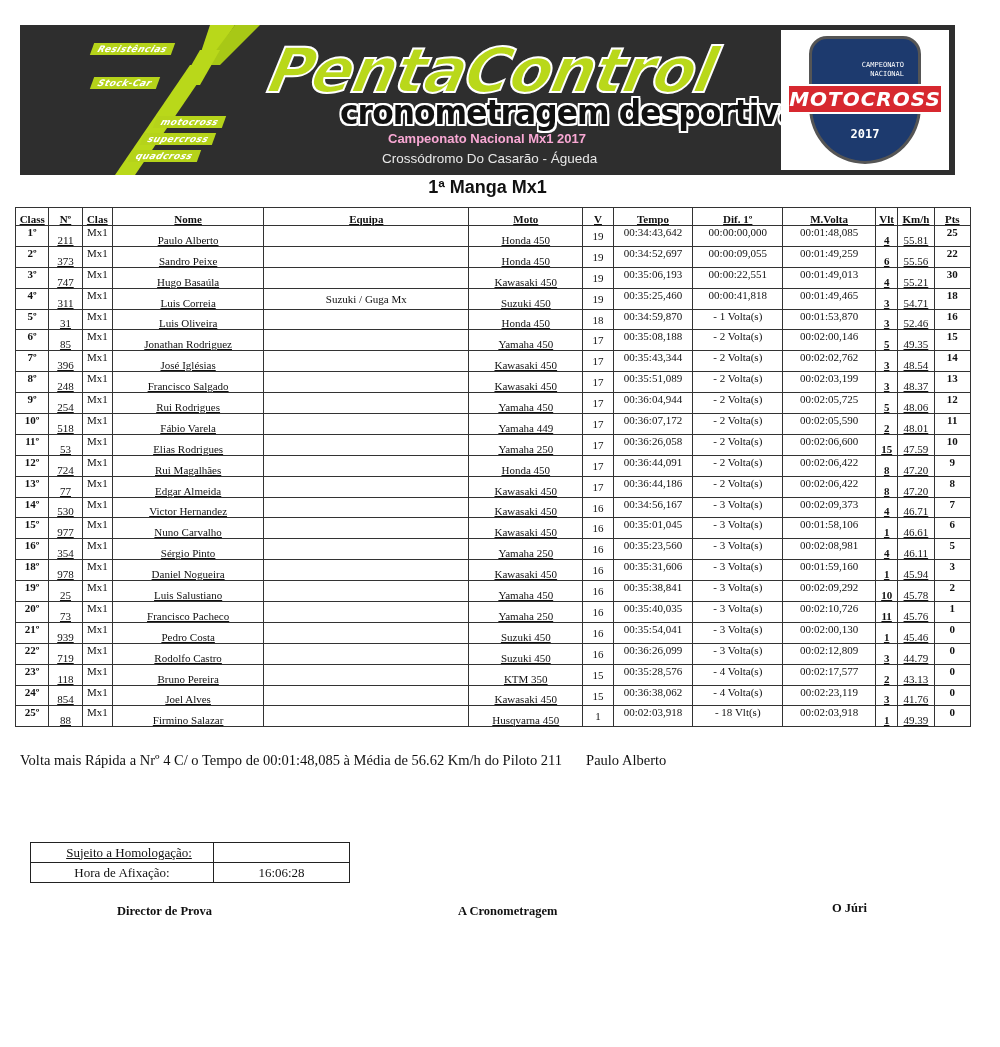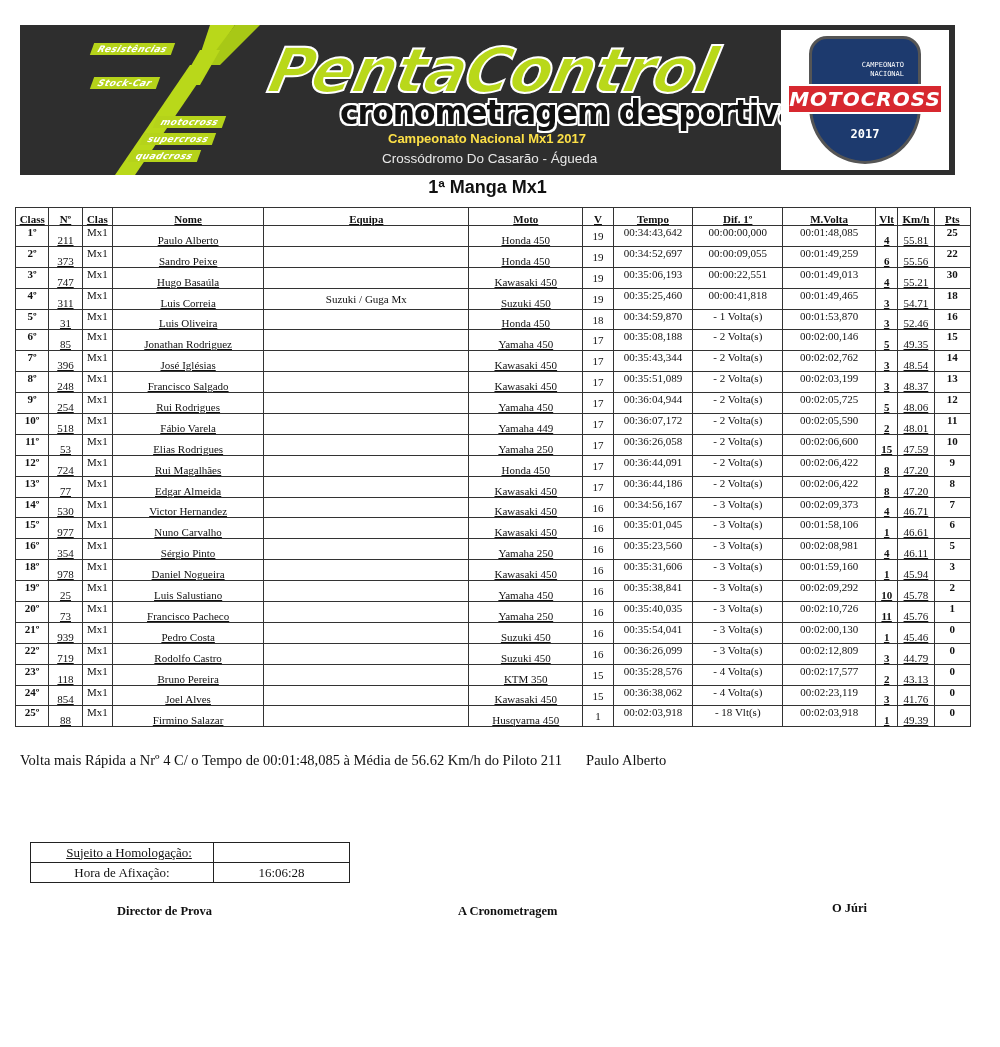"Campeonato Nacional Mx1 2017" .champ { color: #fde047 -> #f9a8d4 }
